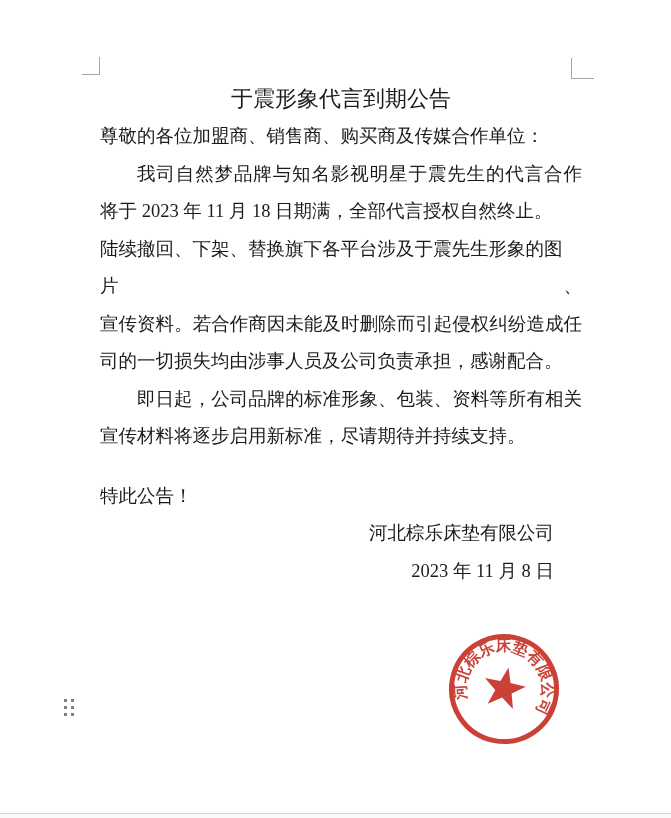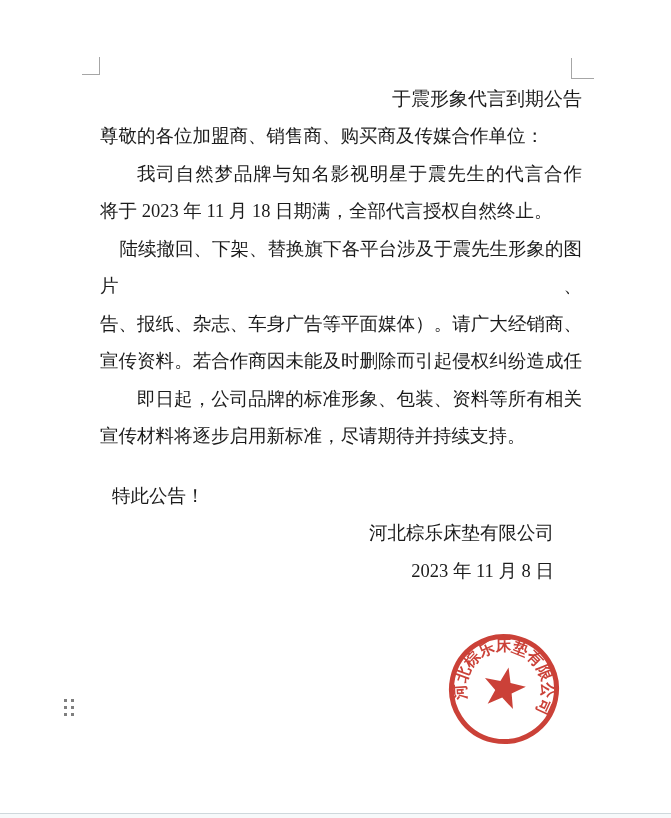"于震形象代言到期公告" .title { font-size: 19px -> 22px; text-align: right -> center }
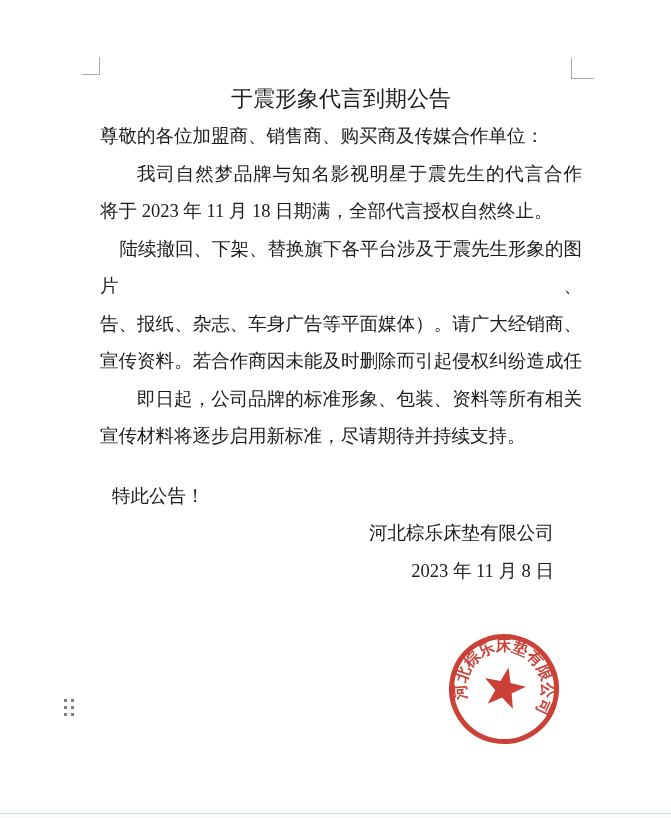"我司自然梦品牌与知名影视明星于震先生的代言合作" .line.j { text-align: right -> none }
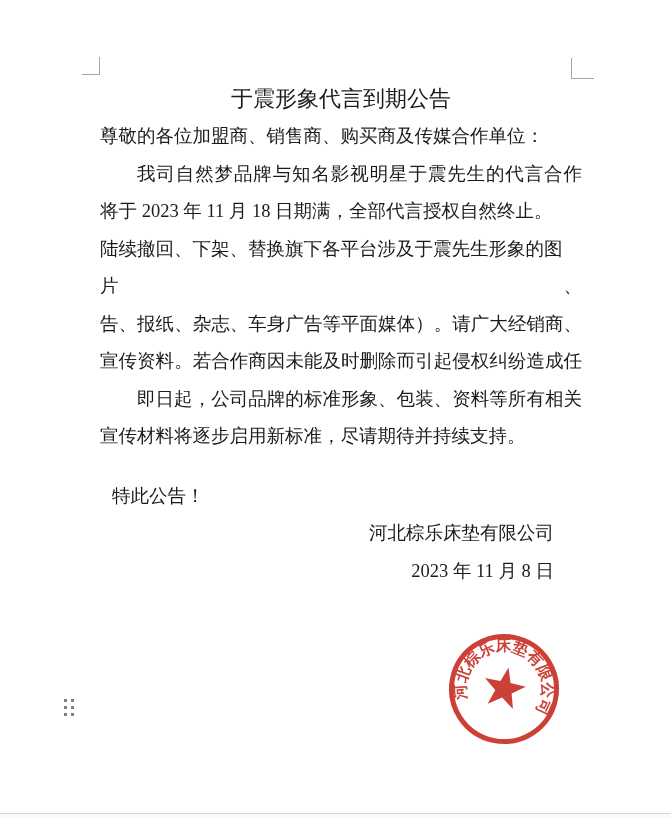"告、报纸、杂志、车身广告等平面媒体）。请广大经销商、" div.line { html: <div>告、报纸、杂志、车身广告等平面媒体）。请广大经销商、</div> -> none }
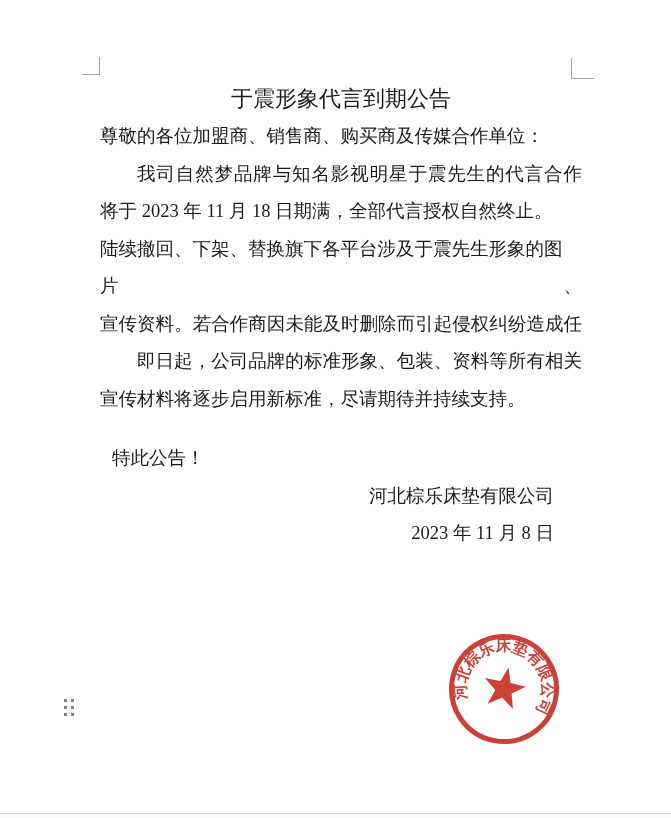"司的一切损失均由涉事人员及公司负责承担，感谢配合。" div.line { html: none -> <div>司的一切损失均由涉事人员及公司负责承担，感谢配合。</div> }
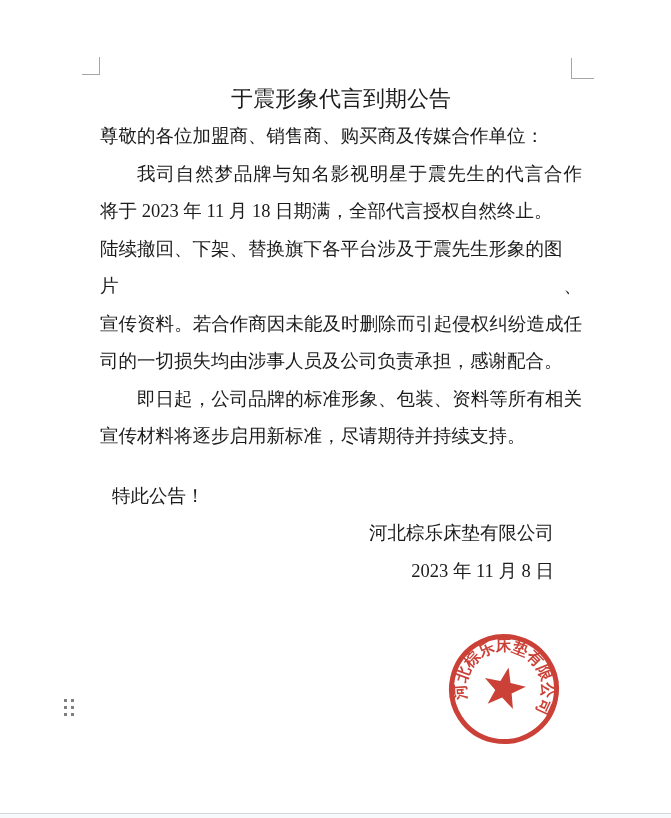"特此公告！" .closing { margin-left: 12px -> none }
